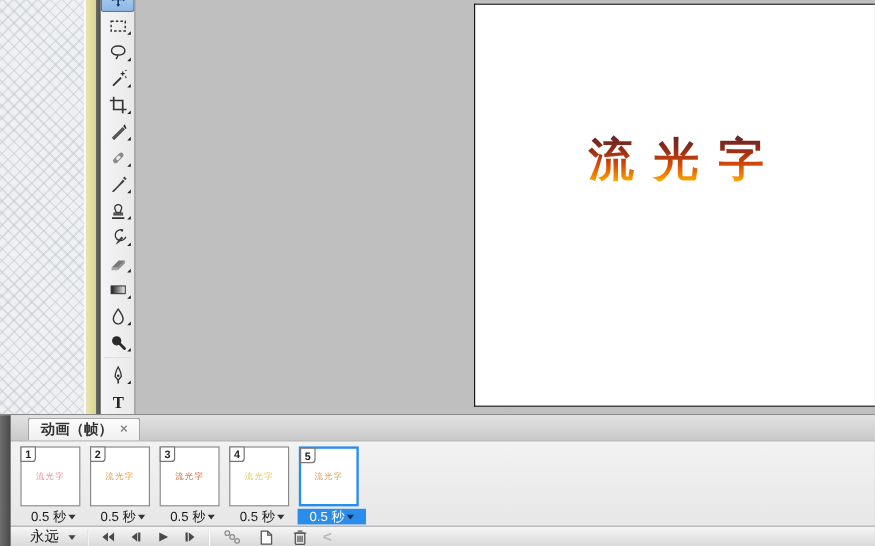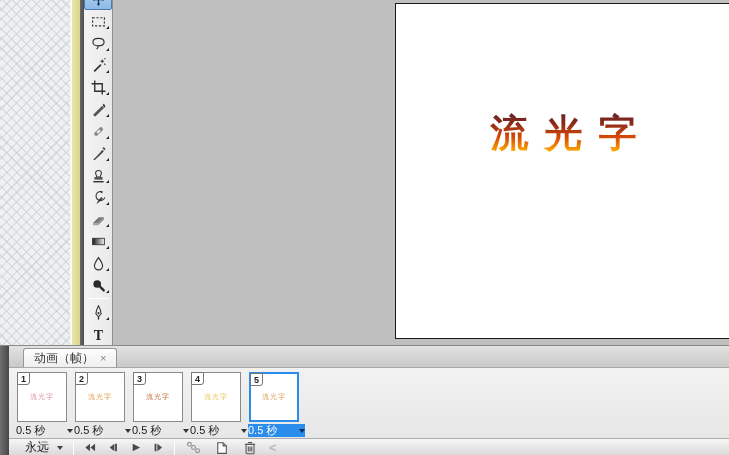"动画（帧）" .tab.active { font-weight: none -> bold }
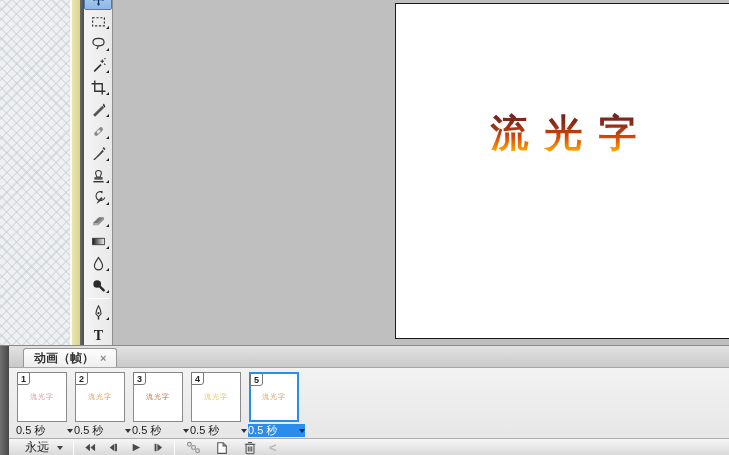"0.5 秒" .delay { justify-content: space-between -> center }
